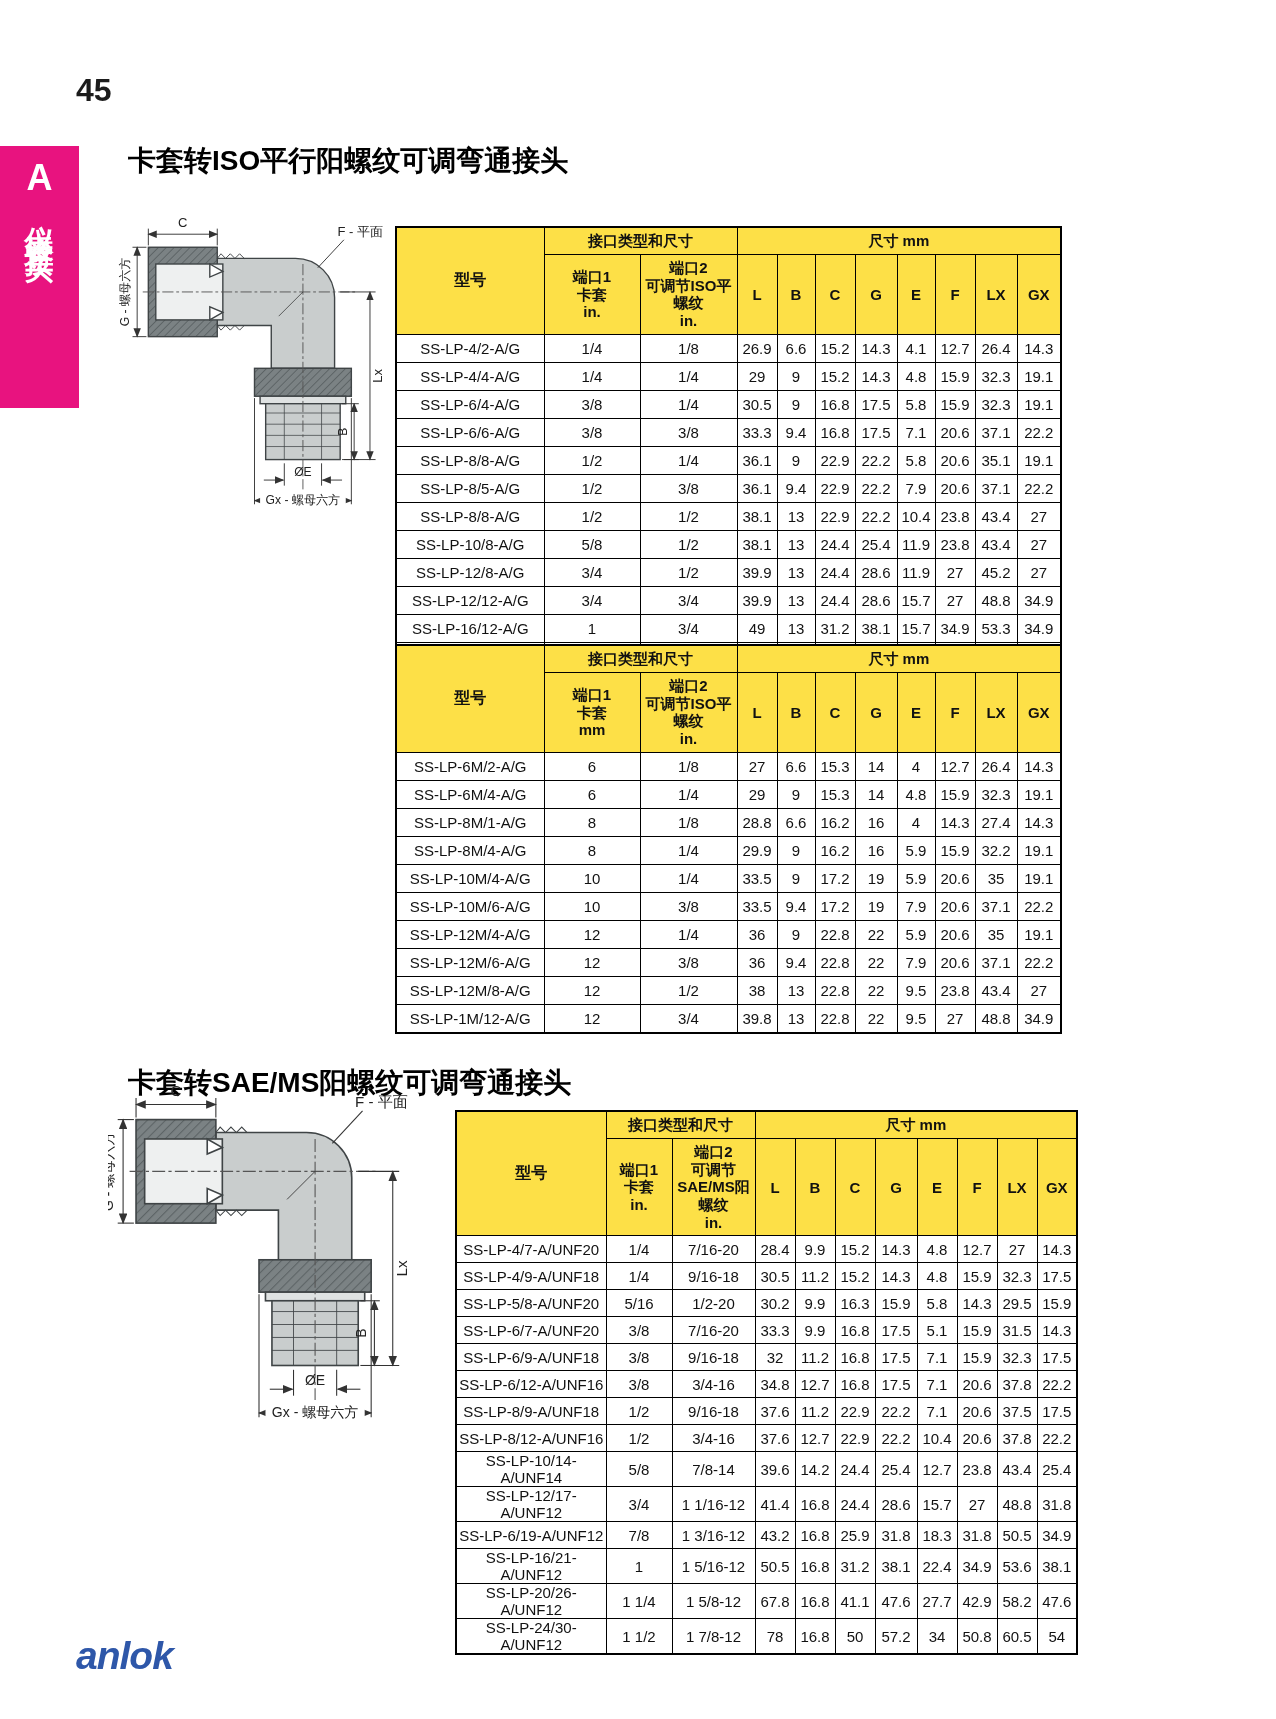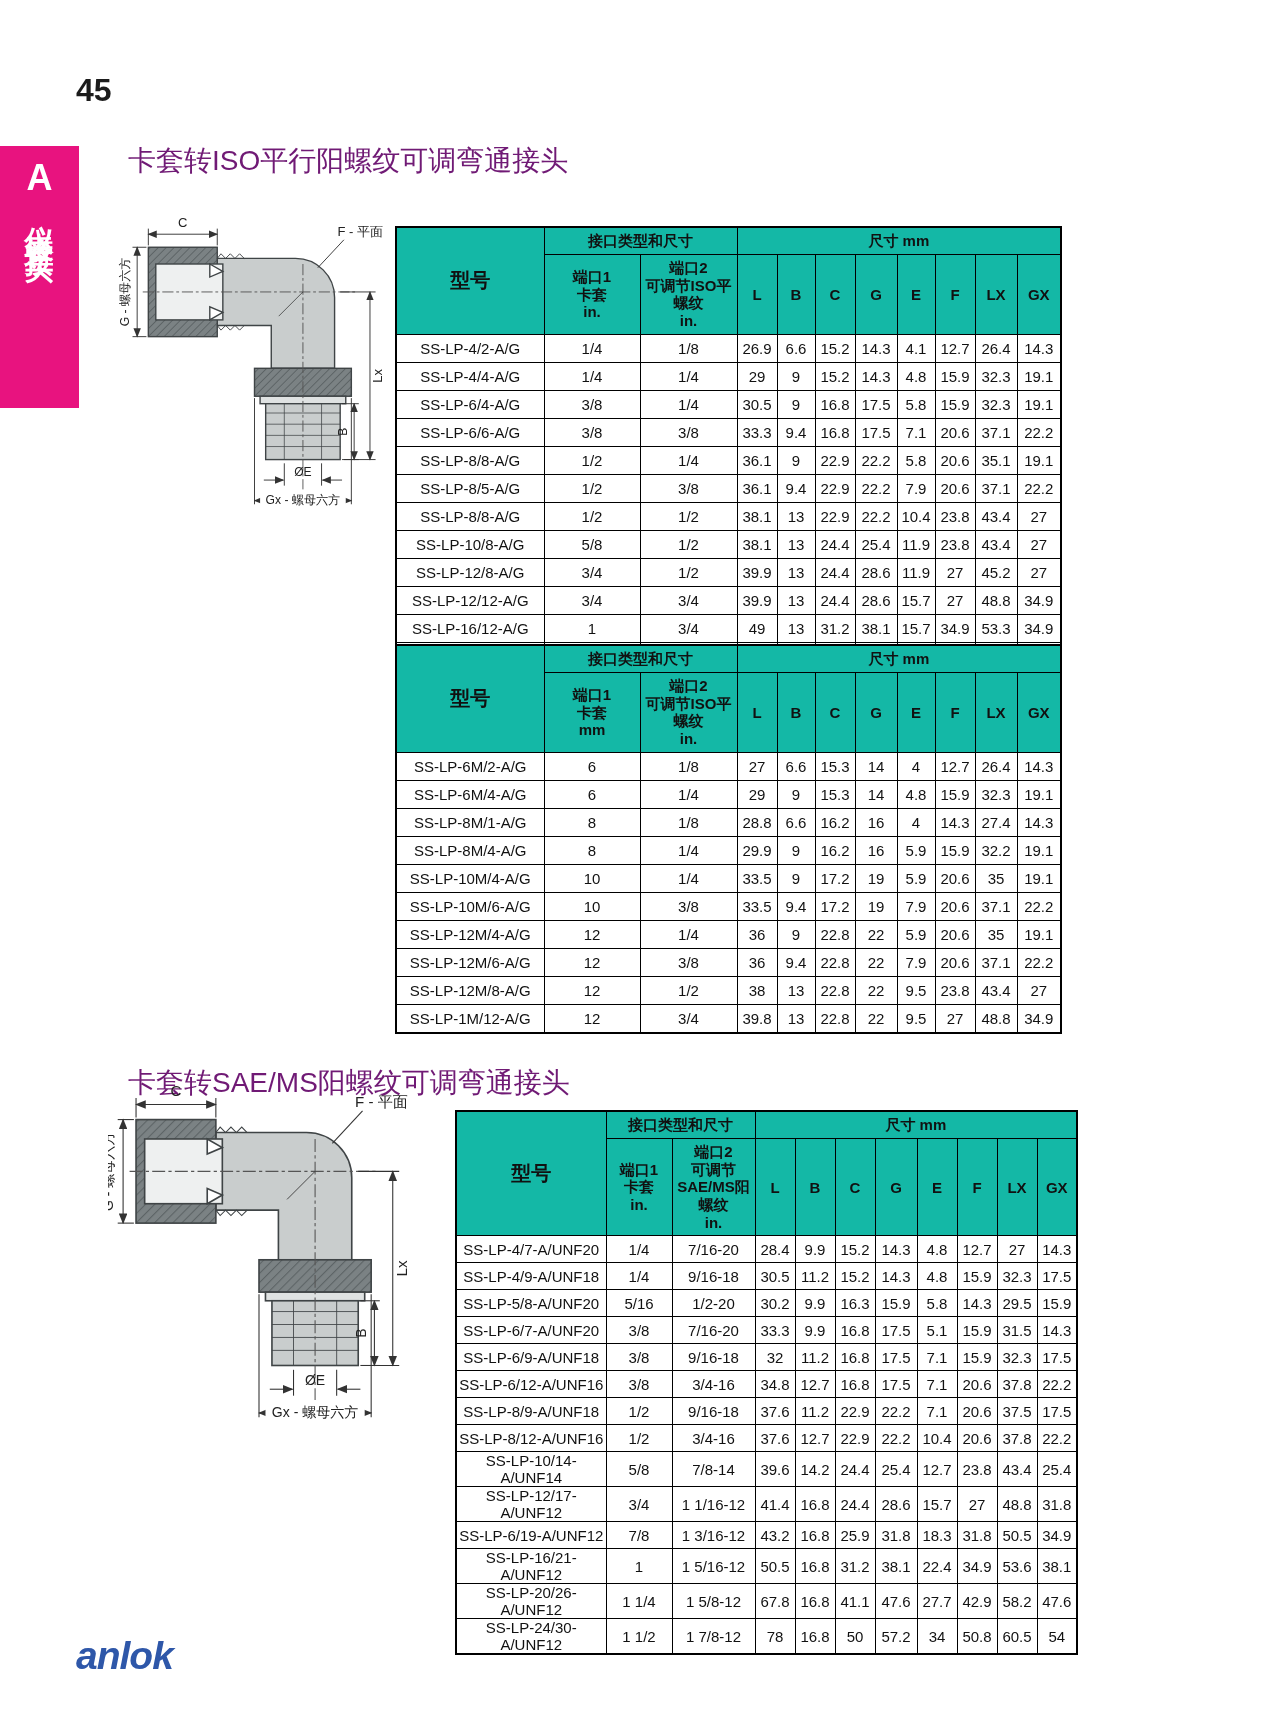"卡套转ISO平行阳螺纹可调弯通接头" .section-title { color: #701a75 -> #000000; font-weight: 400 -> 700 }
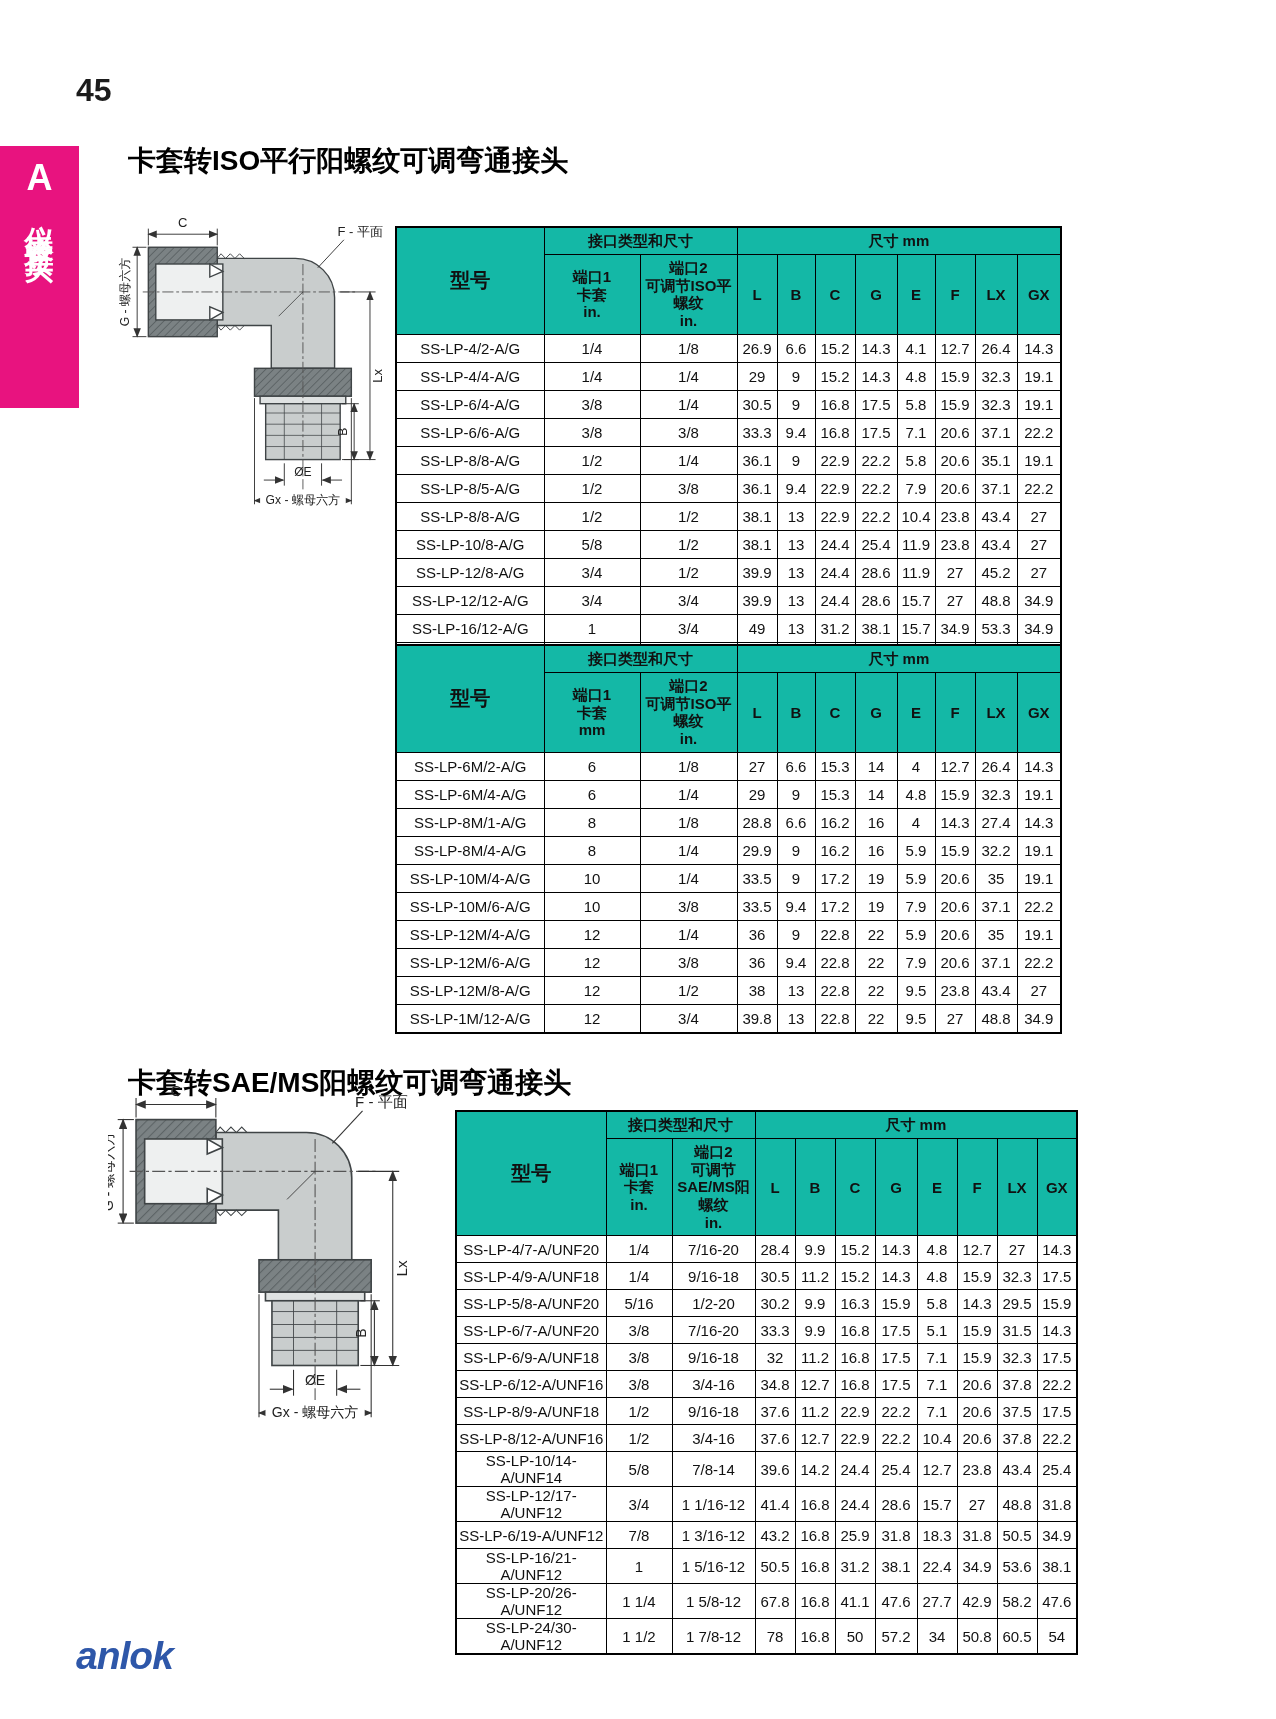"接口类型和尺寸" thead th { background: #14b8a6 -> #fde047 }
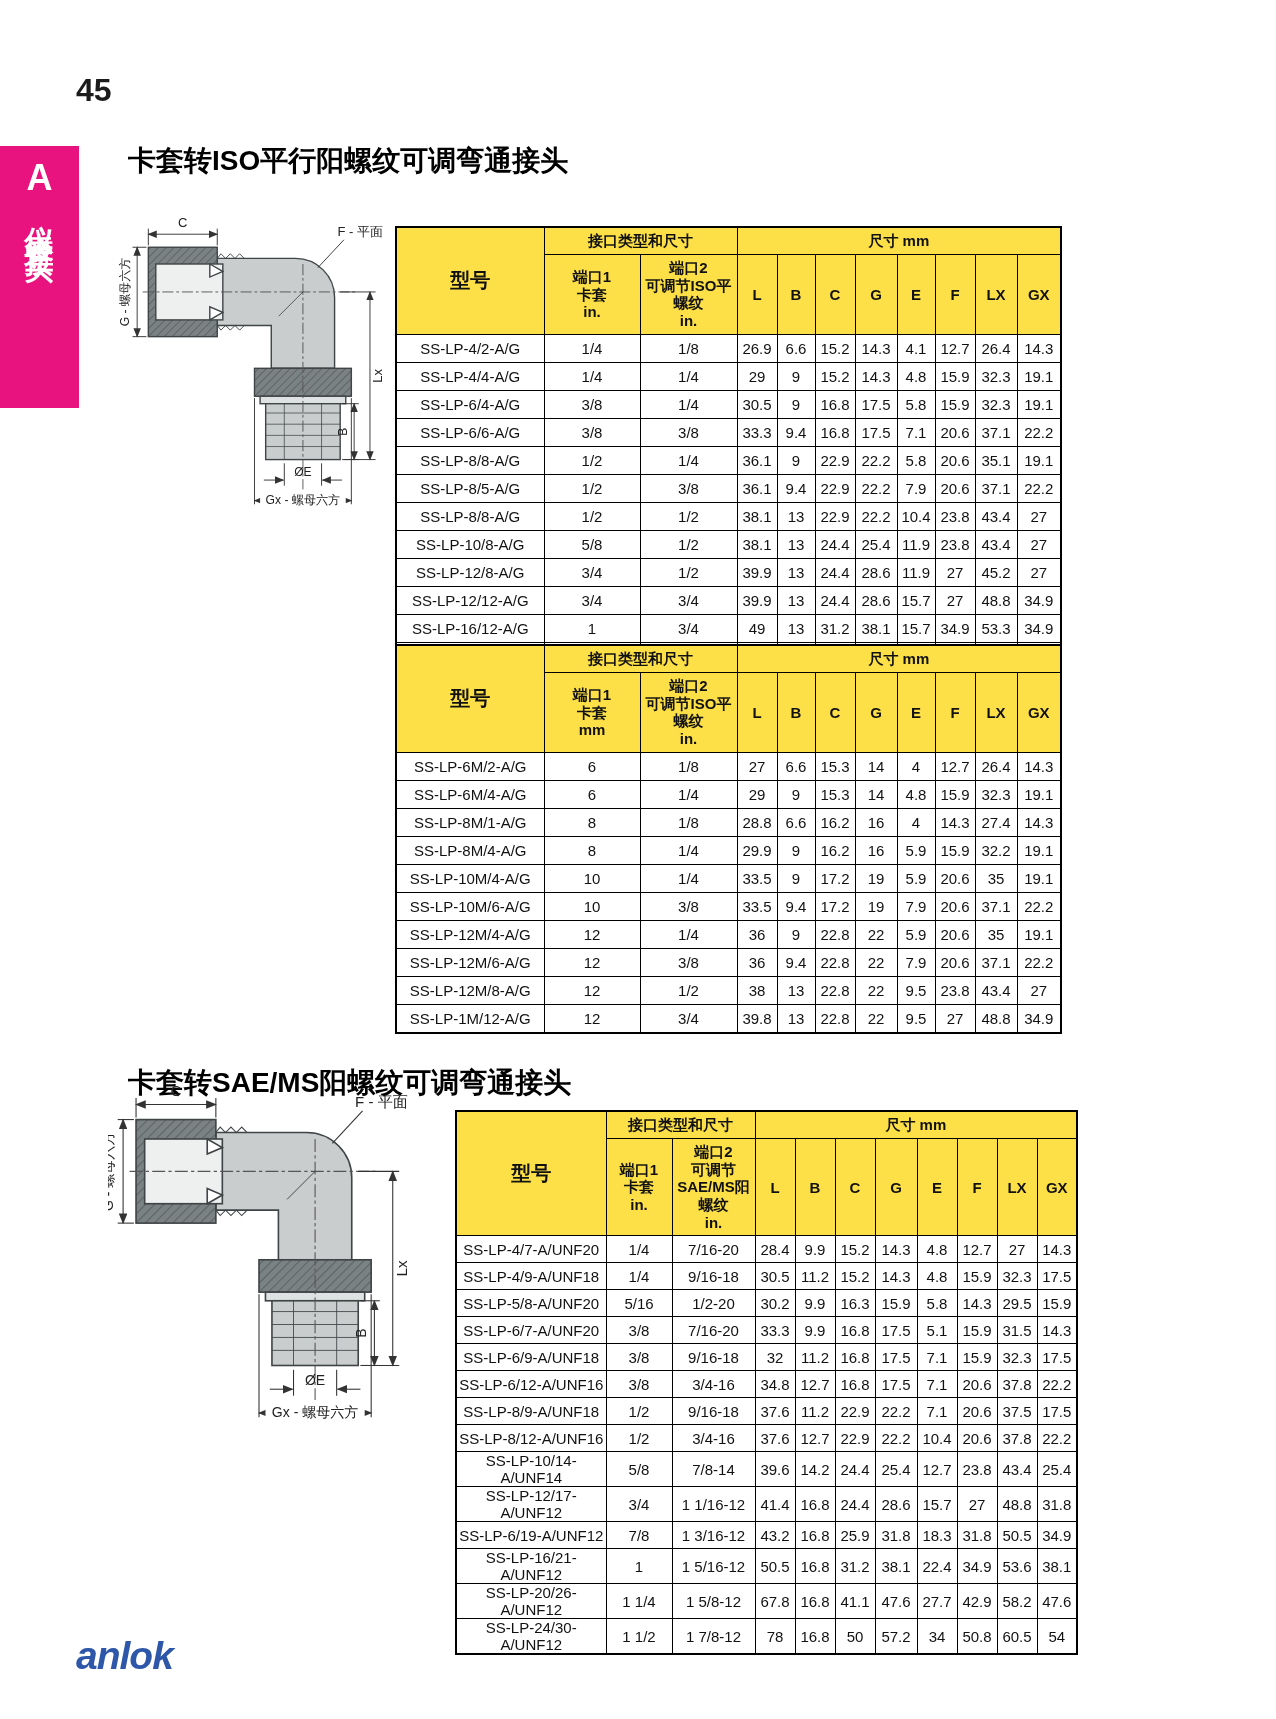"型号" th.model-h { font-size: 20px -> 16px }
